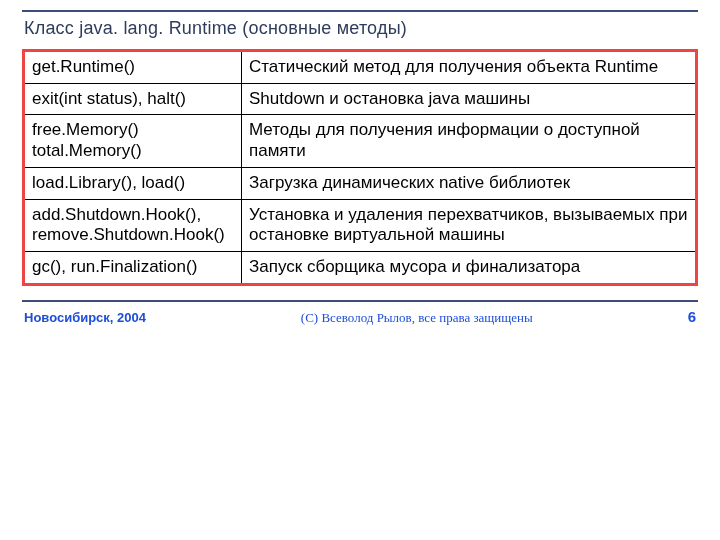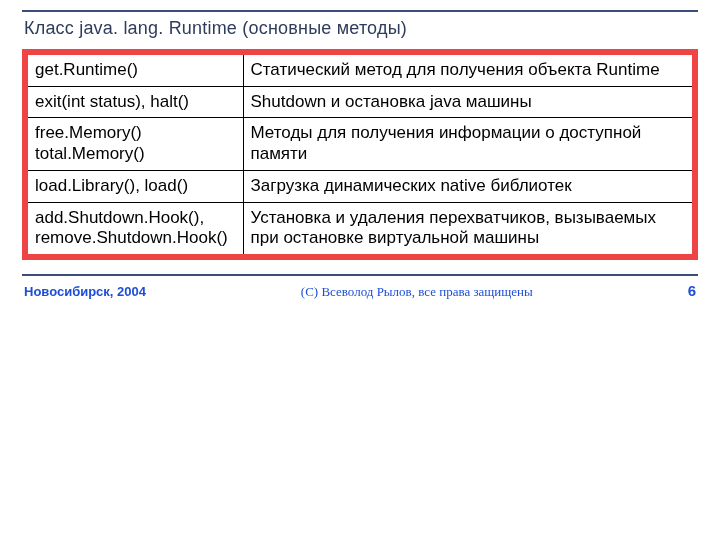"get.Runtime()" table.methods { border: 6px solid #ef4444 -> 3px solid #ef4444 }
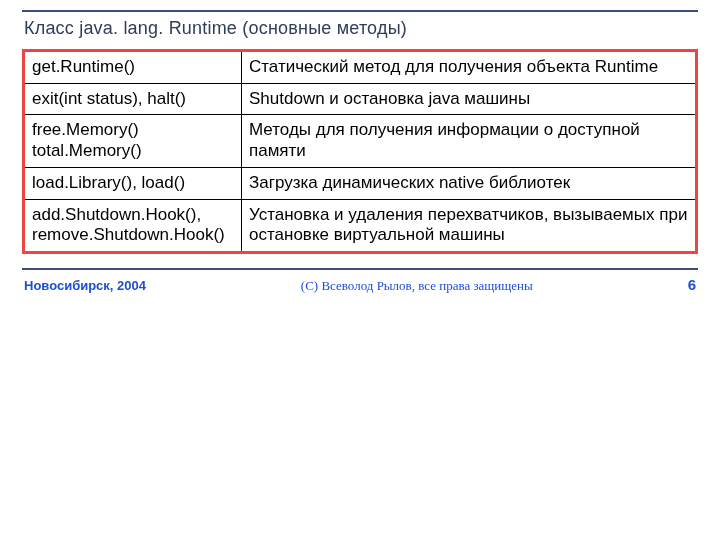"gc(), run.Finalization()" tr { html: none -> <tr> <td>gc(), run.Finalization()</td> <td>Запуск сборщика мусора и финализатора</td> </tr> }
